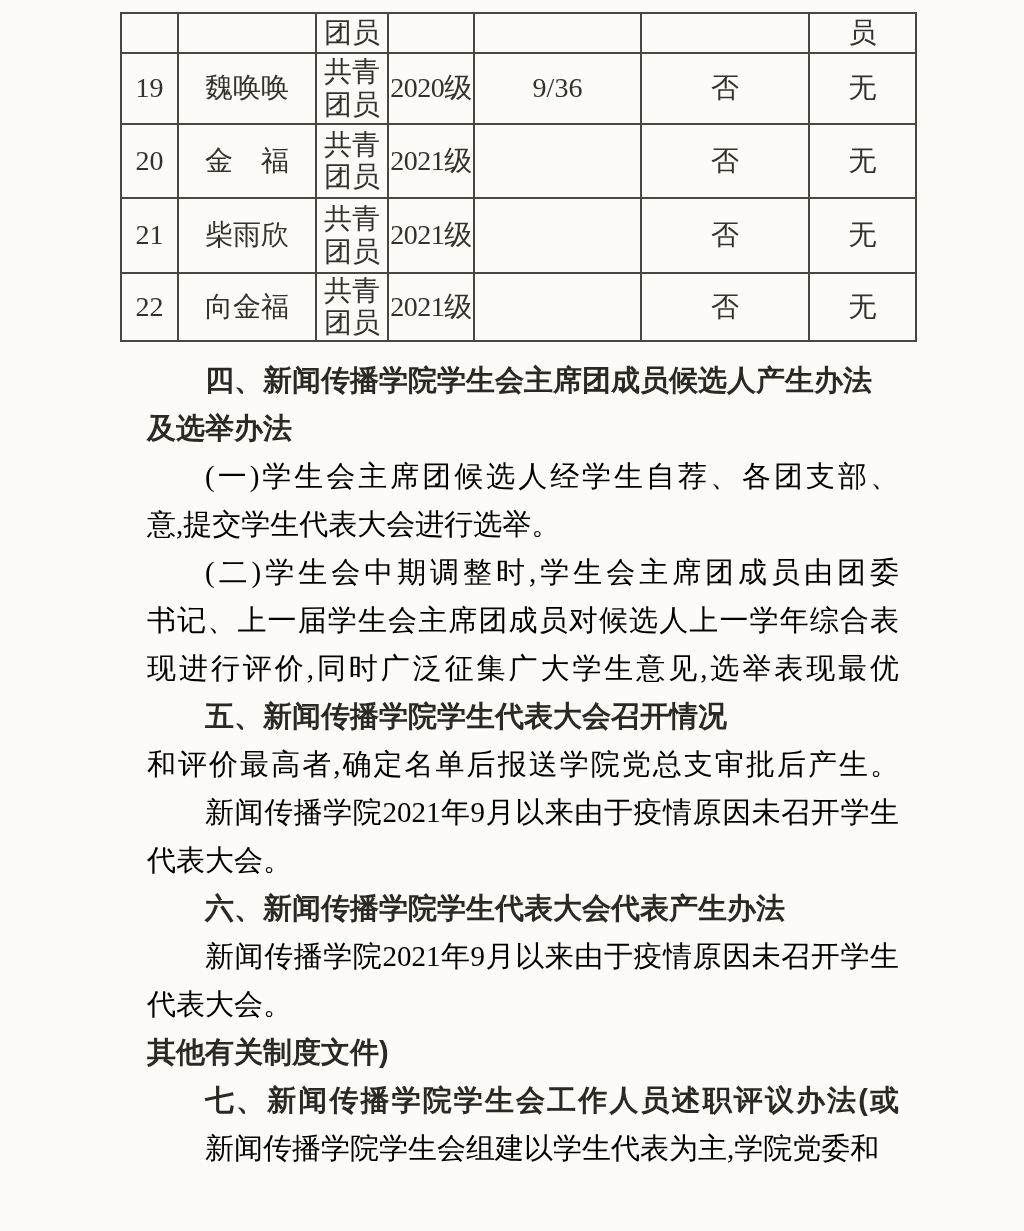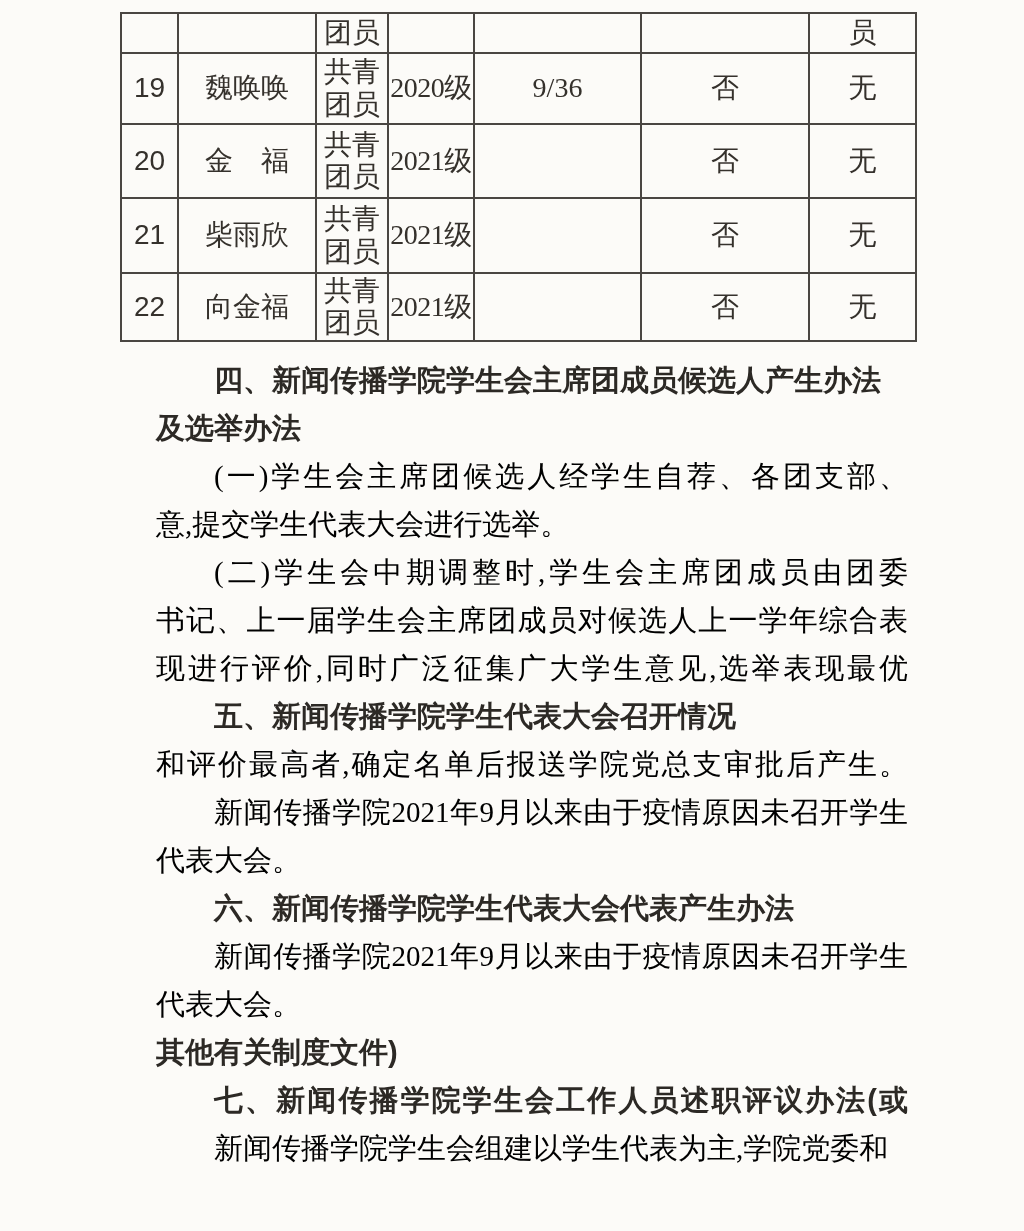"19" td.c-seq { font-family: Liberation Sans, sans-serif -> Liberation Serif, serif }
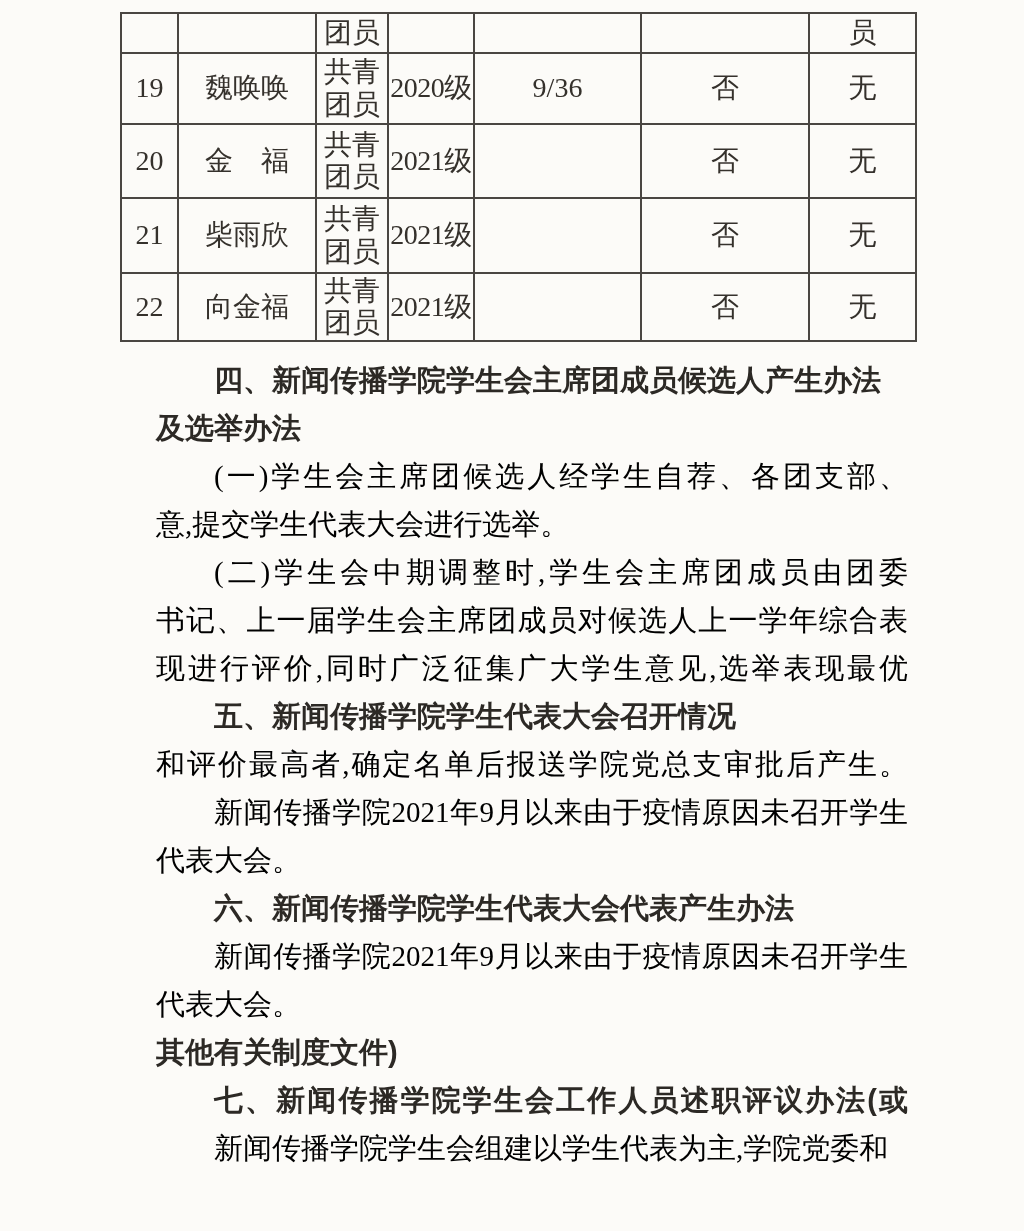"四、新闻传播学院学生会主席团成员候选人产生办法" .doc-body { left: 156px -> 147px }
